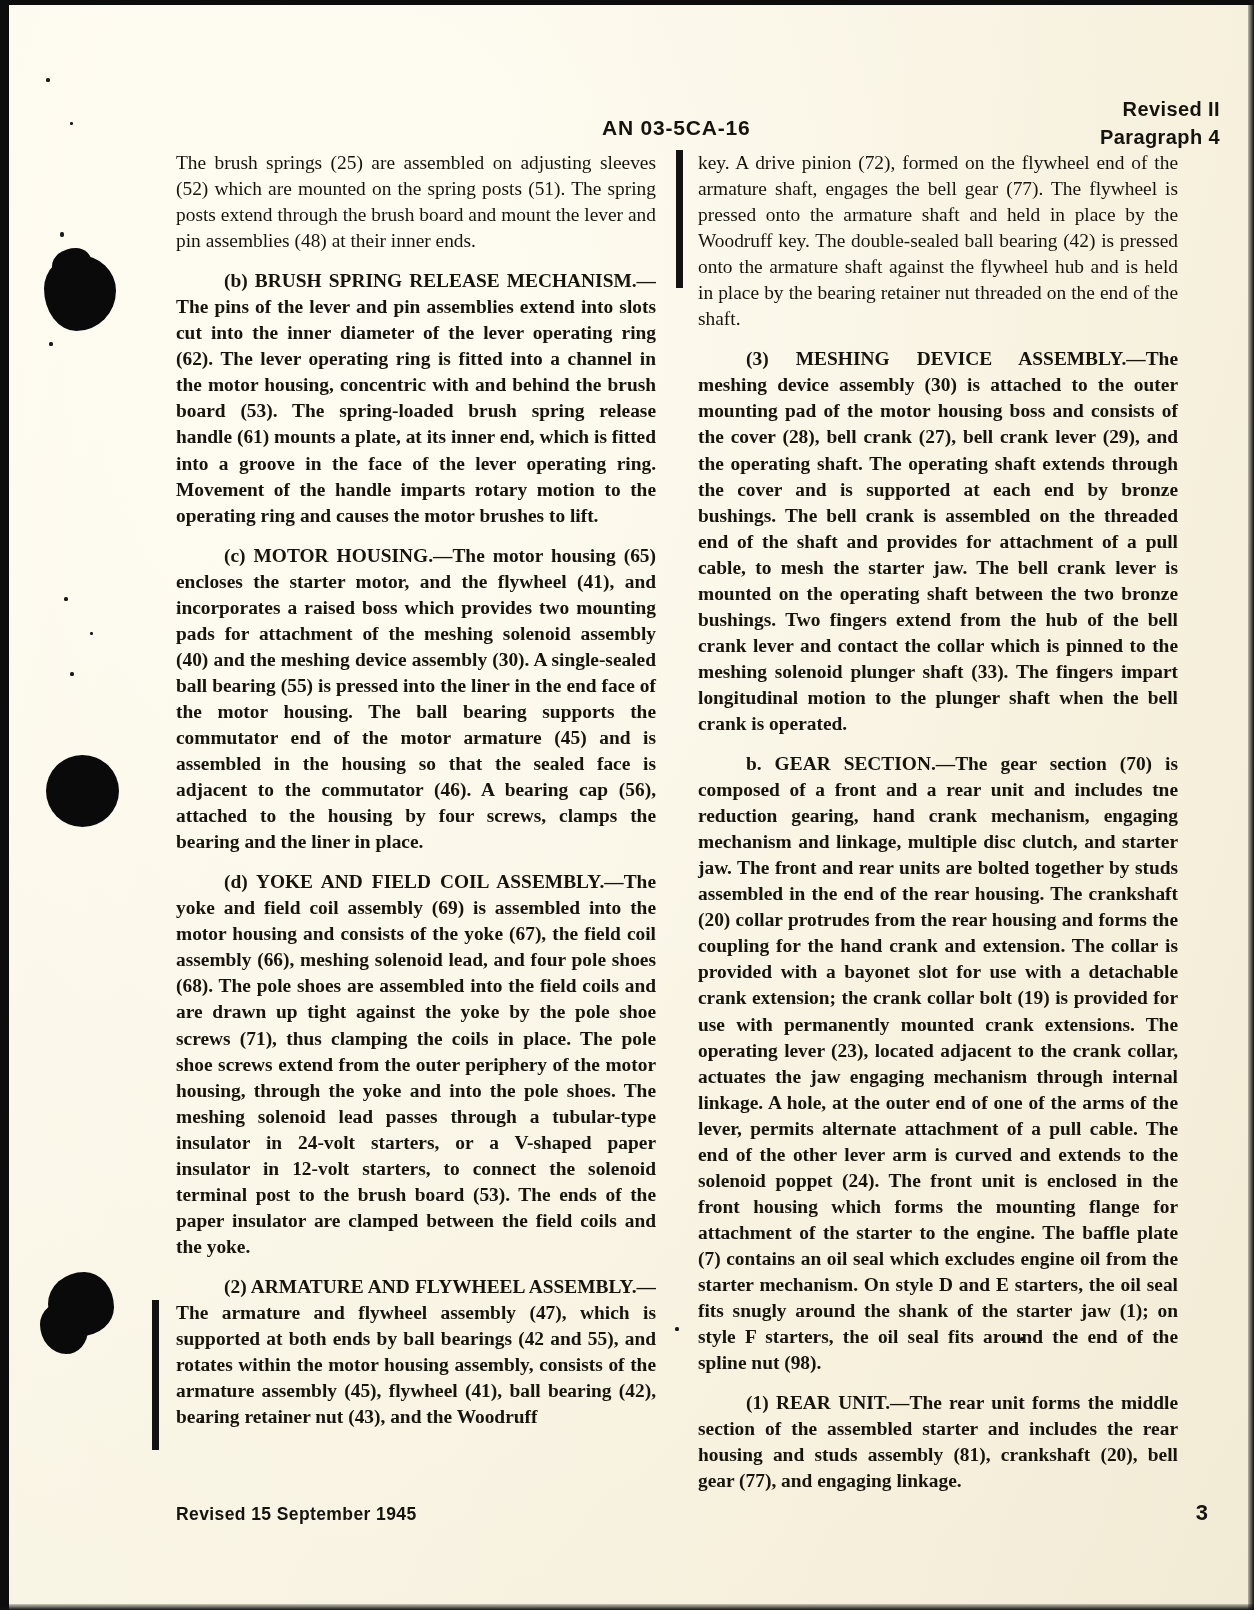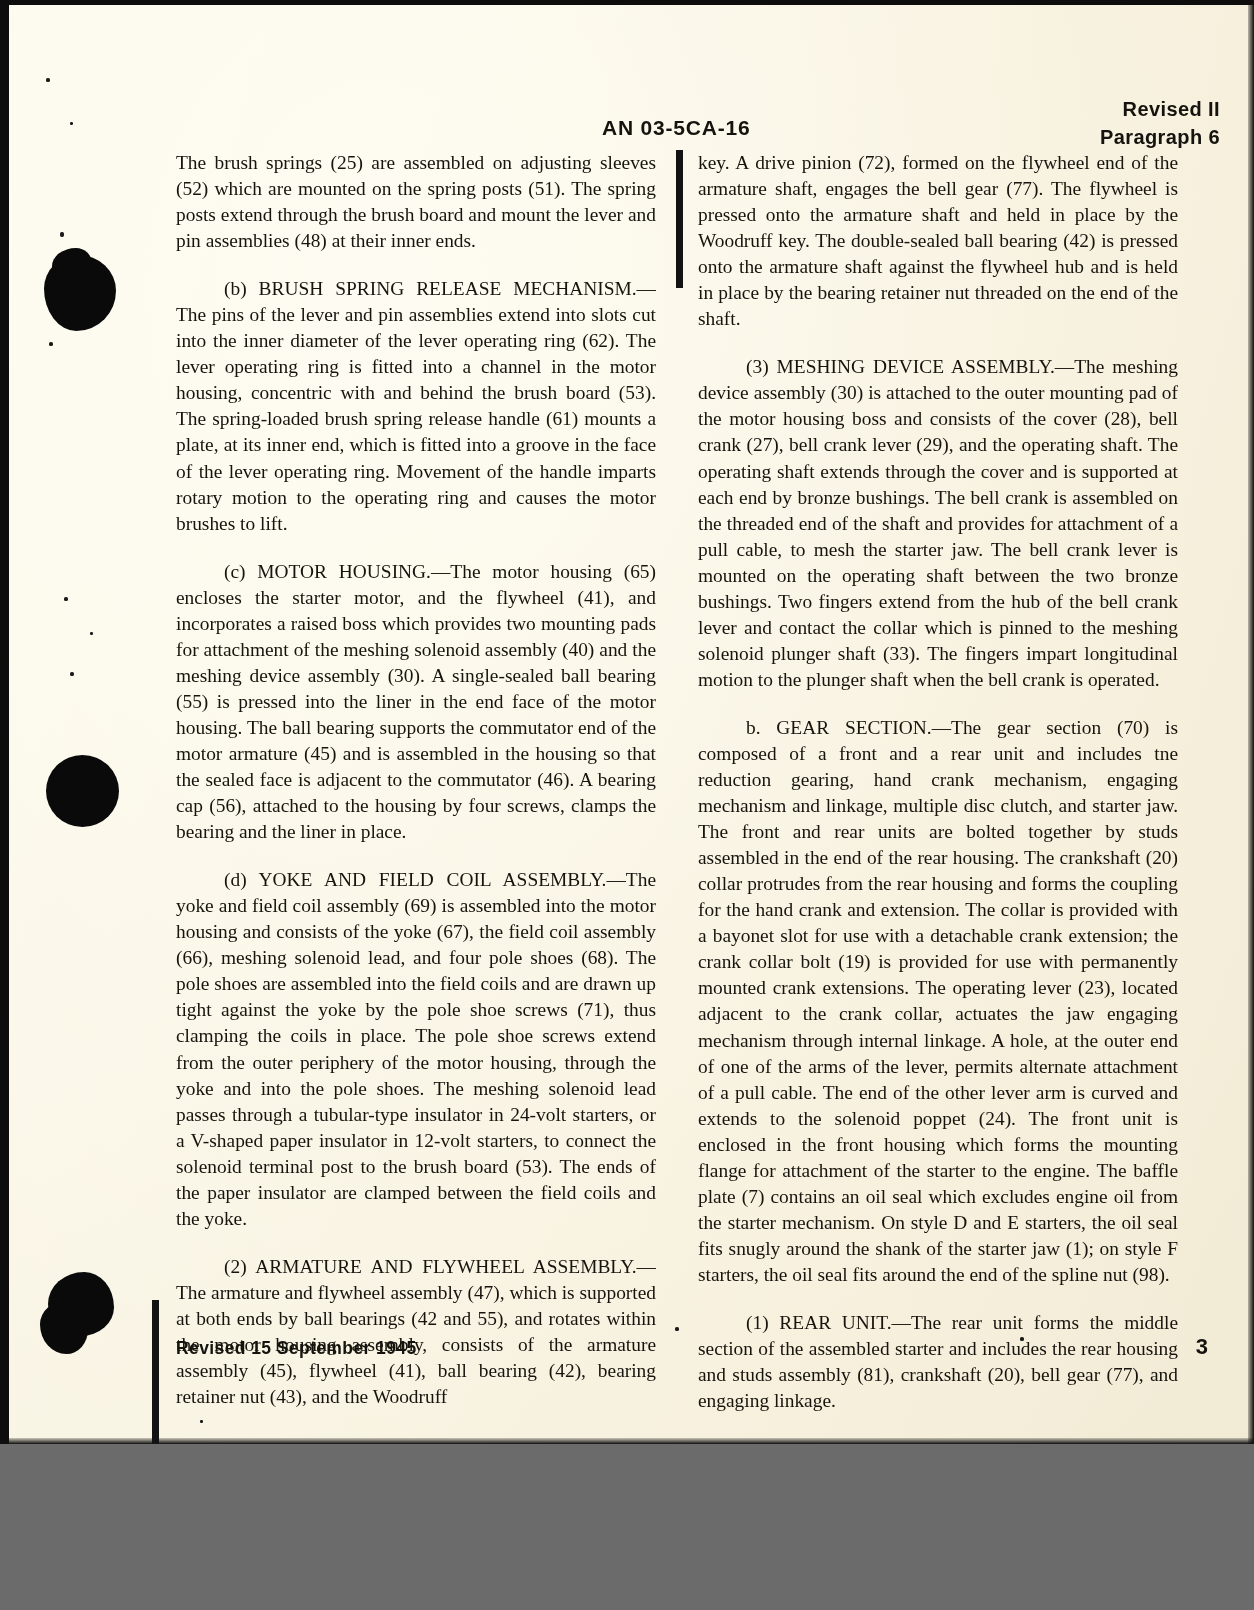"AN 03-5CA-16" #page { height: 1444px -> 1610px }
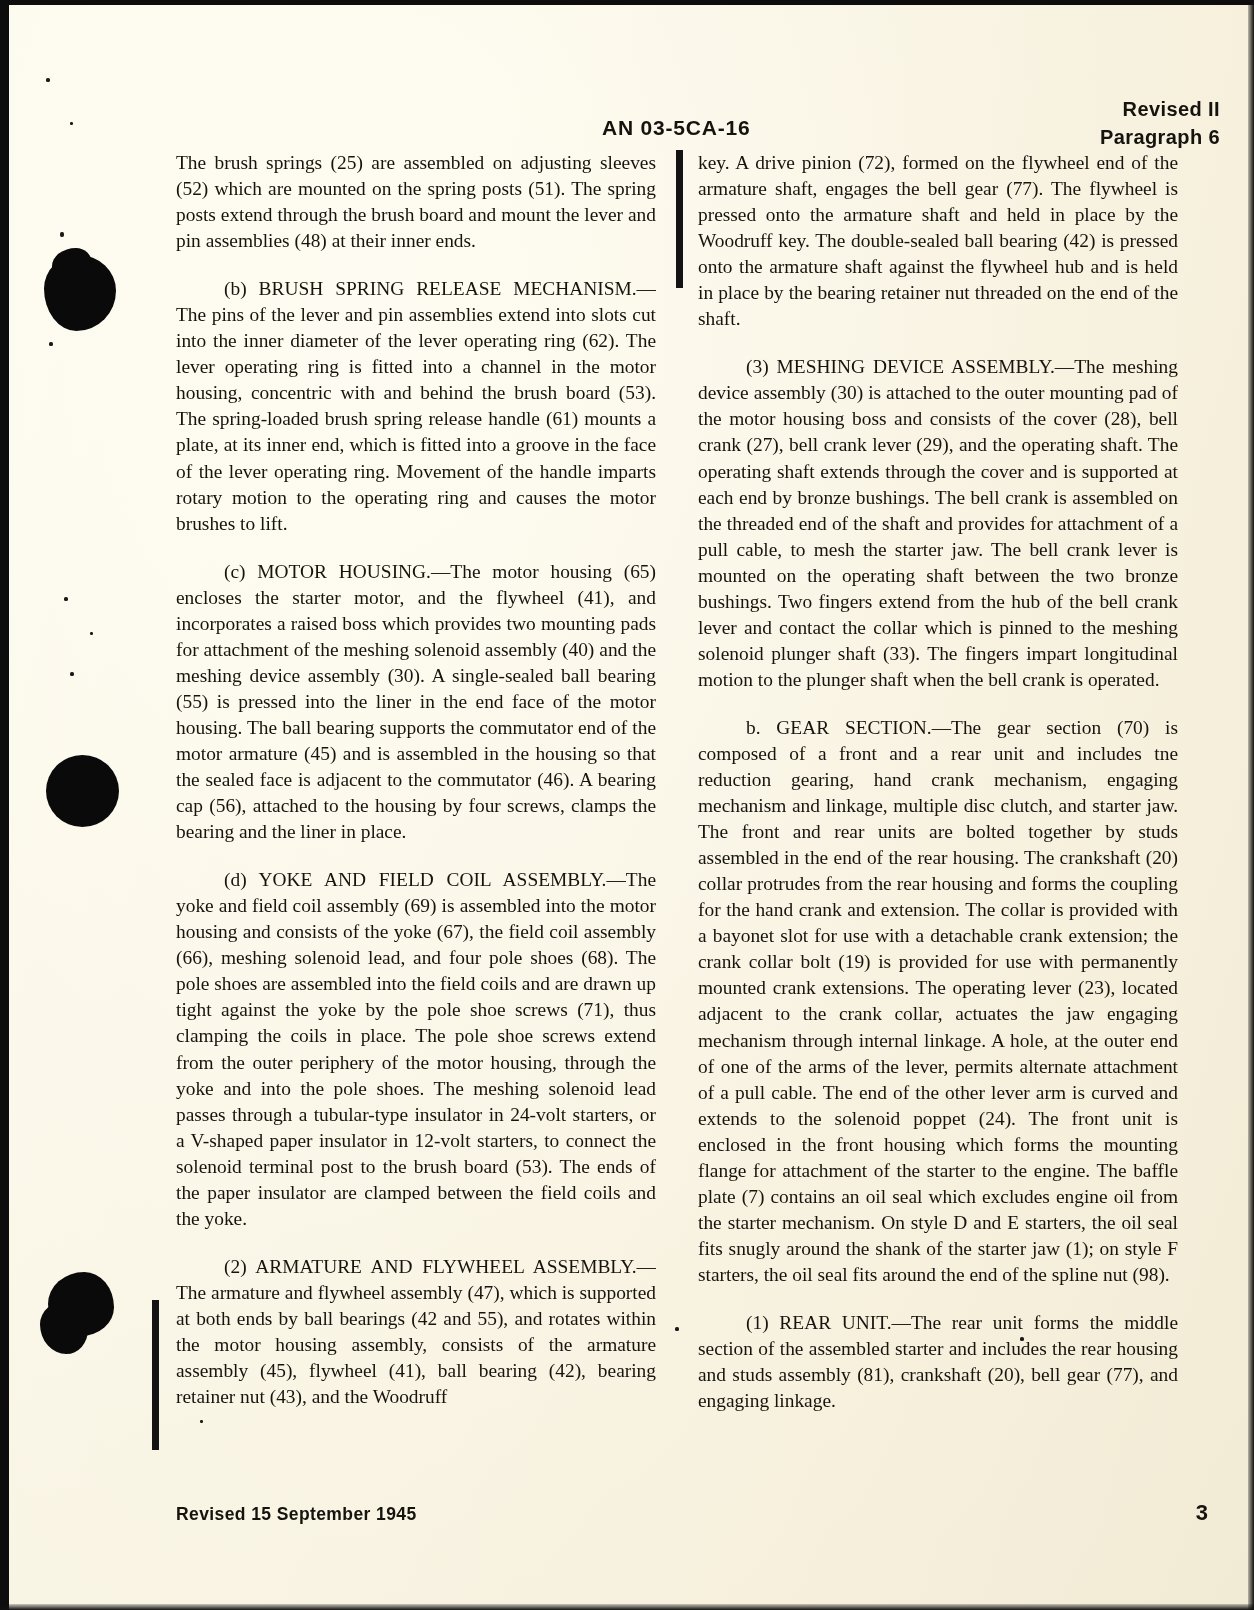"Paragraph 6" span.hdr-para { text: 6 -> 4 }
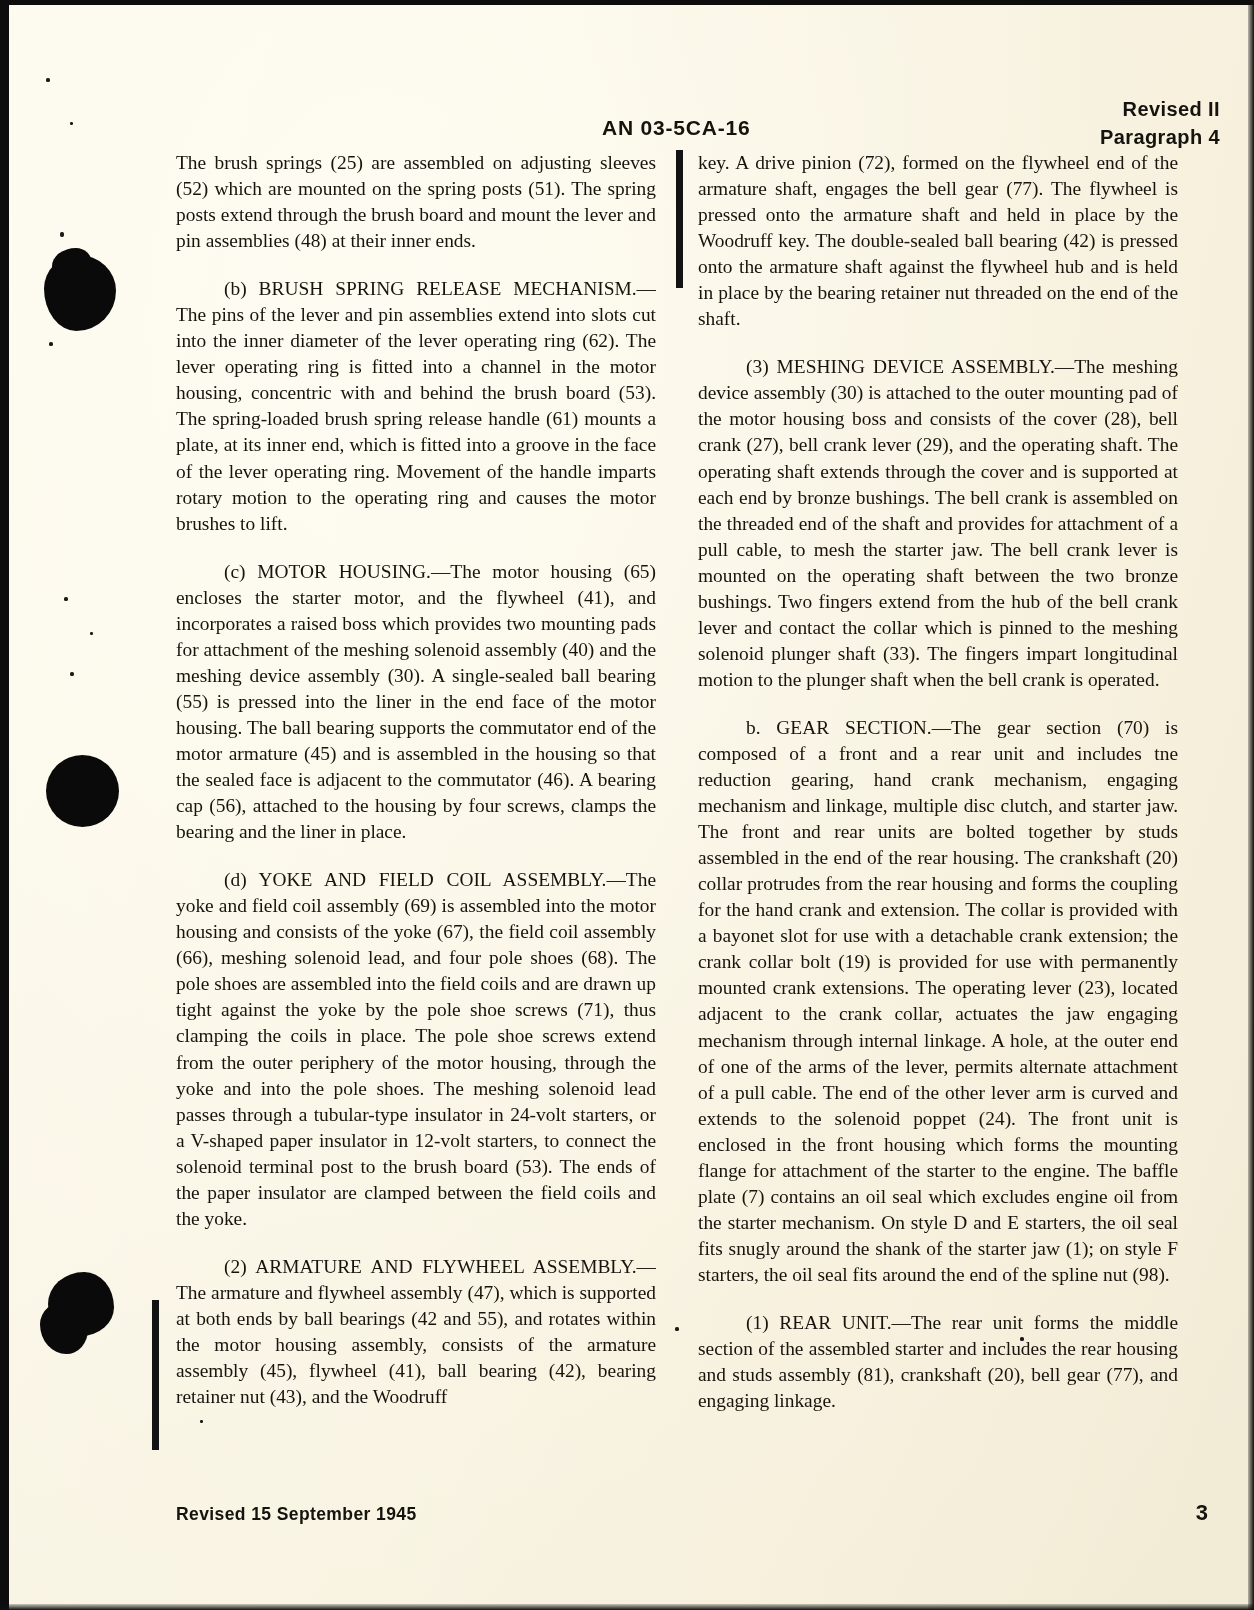"(b) BRUSH SPRING RELEASE MECHANISM.—The" .column p.gap { font-weight: none -> bold; margin-top: 22px -> 14px }
